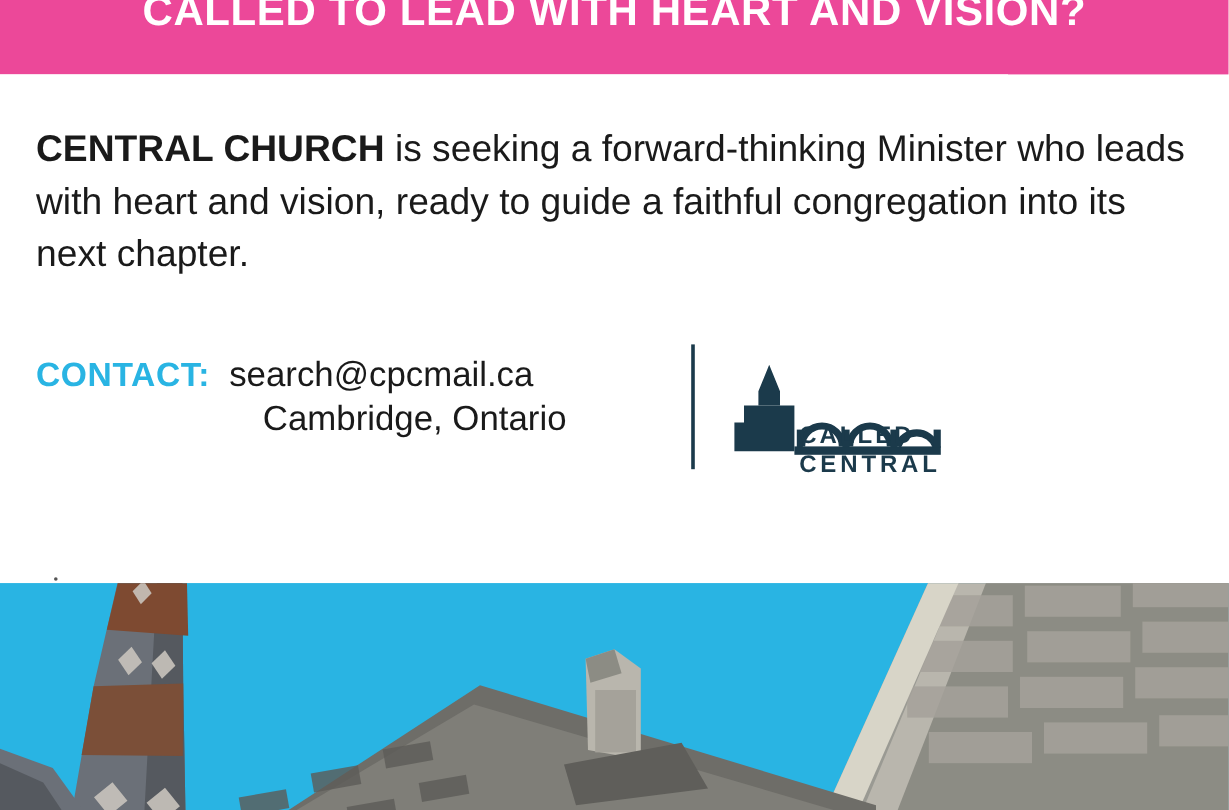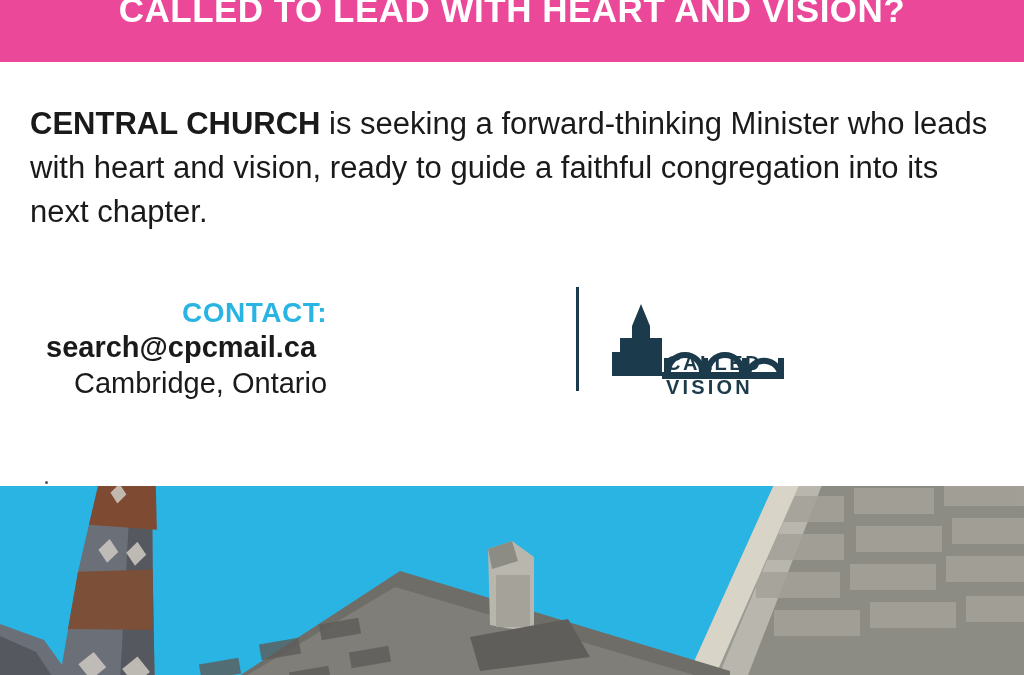"CONTACT:" .contact-row { align-items: flex-end -> flex-start; flex-direction: column -> none }
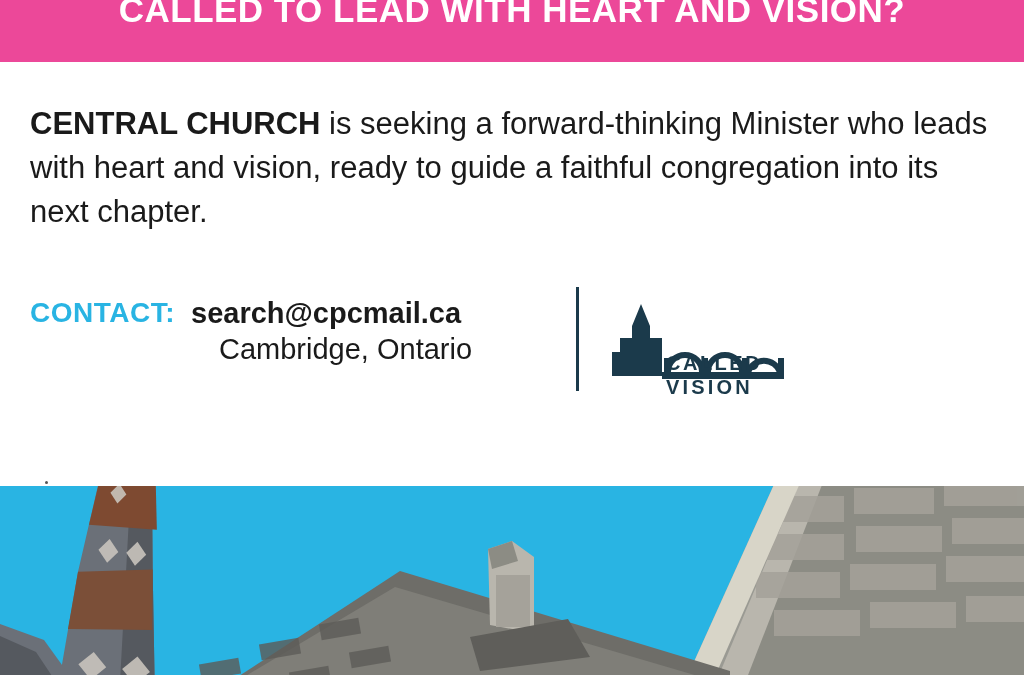"search@cpcmail.ca" .contact-email { font-weight: bold -> normal }
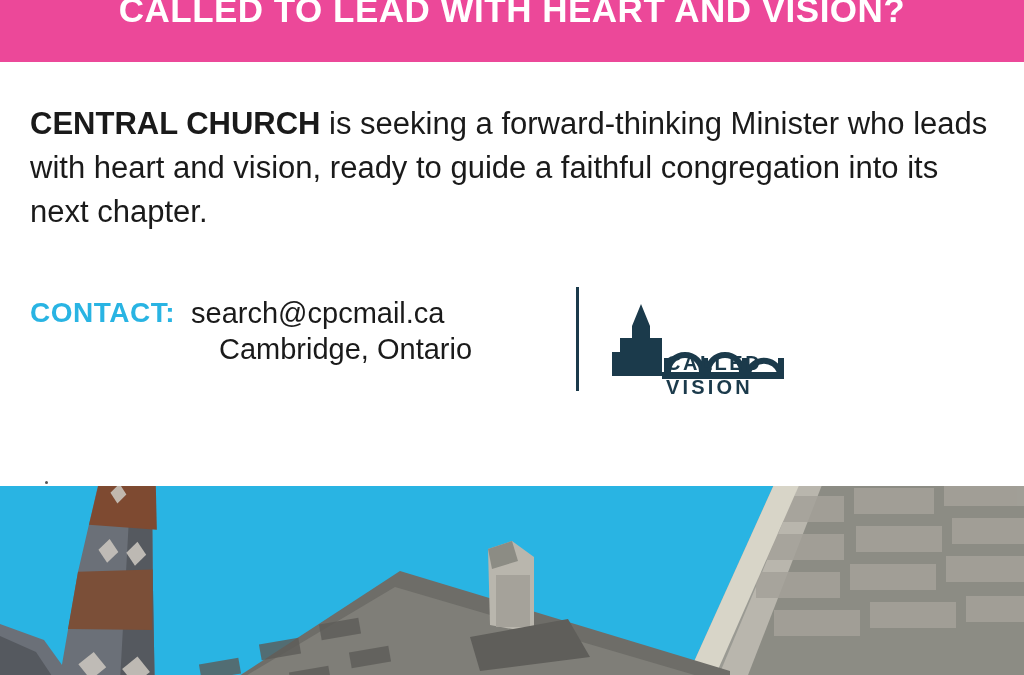"VISION" div.l2 { text: VISION -> CENTRAL }
